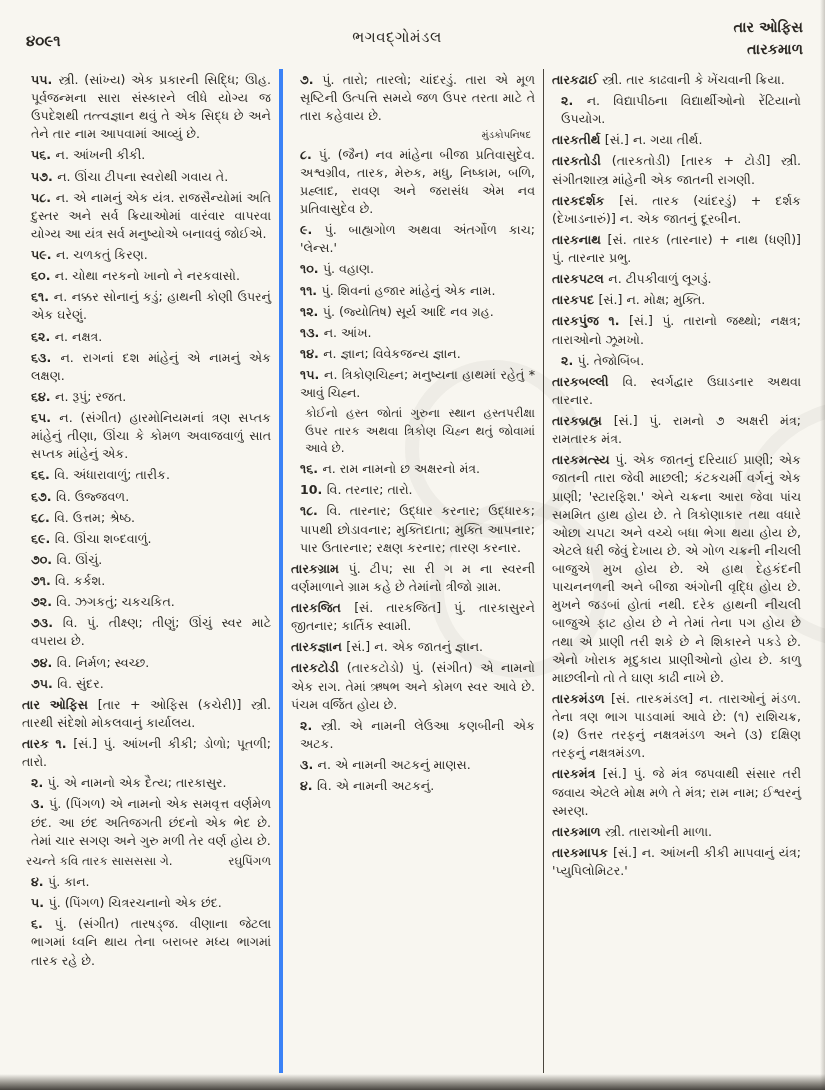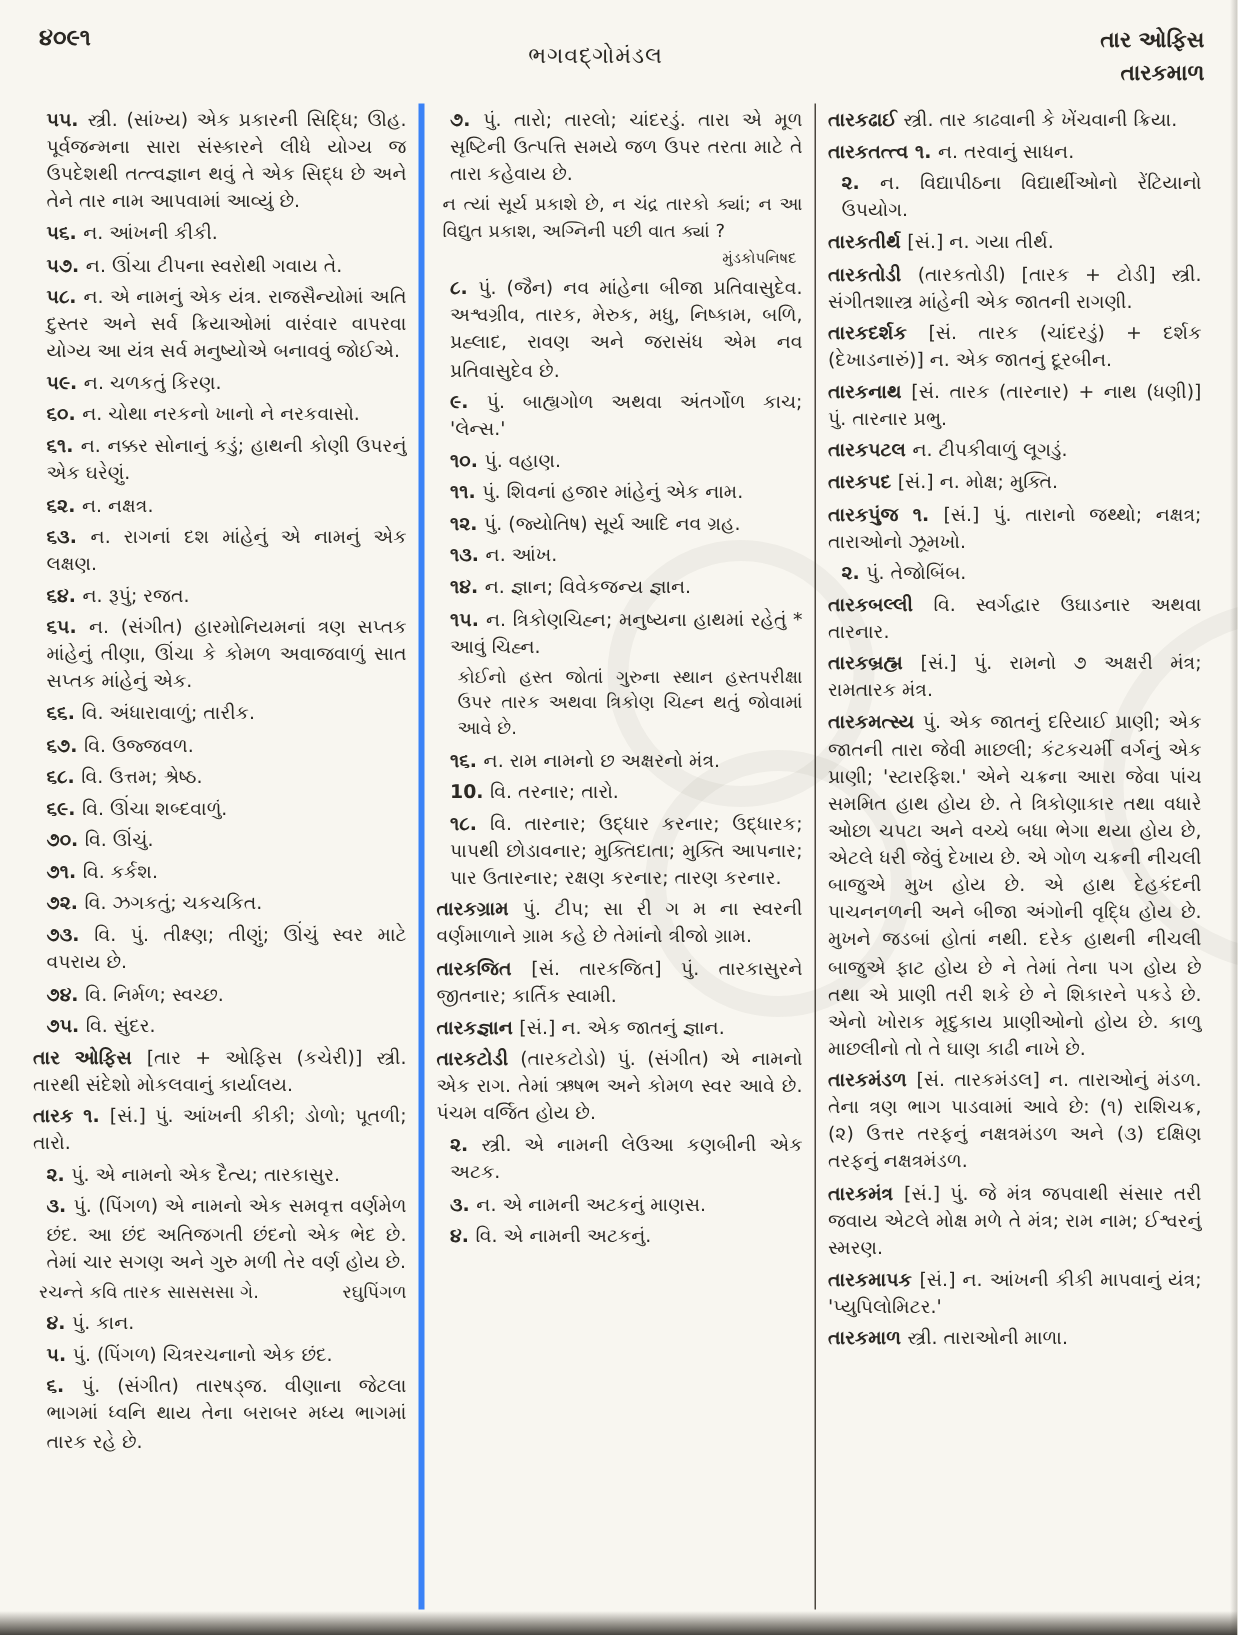"૪૦૯૧" .page-number { margin-top: 0 -> 16px }
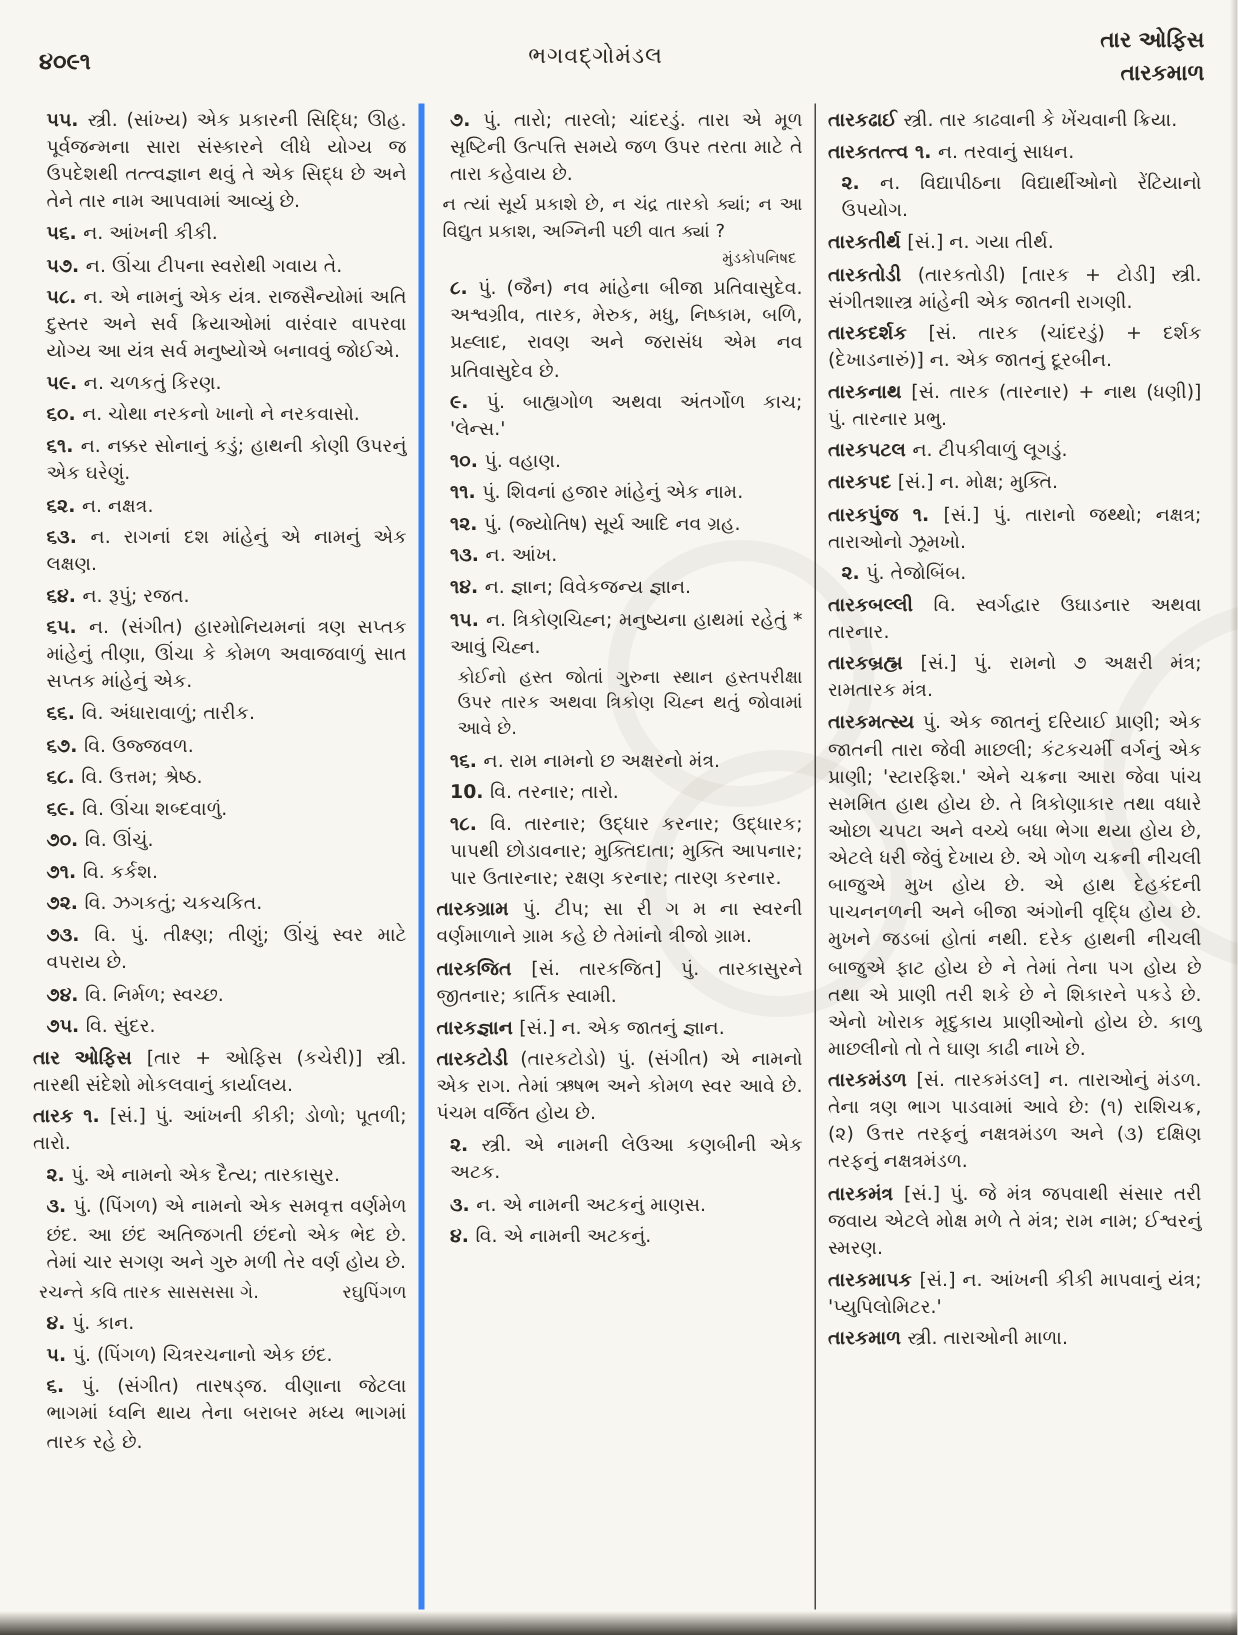"તારકતત્ત્વ ૧. ન. તરવાનું સાધન." p.entry { html: <p><b>તારકતત્ત્વ ૧. </b>ન. તરવાનું સાધન.</p> -> none }
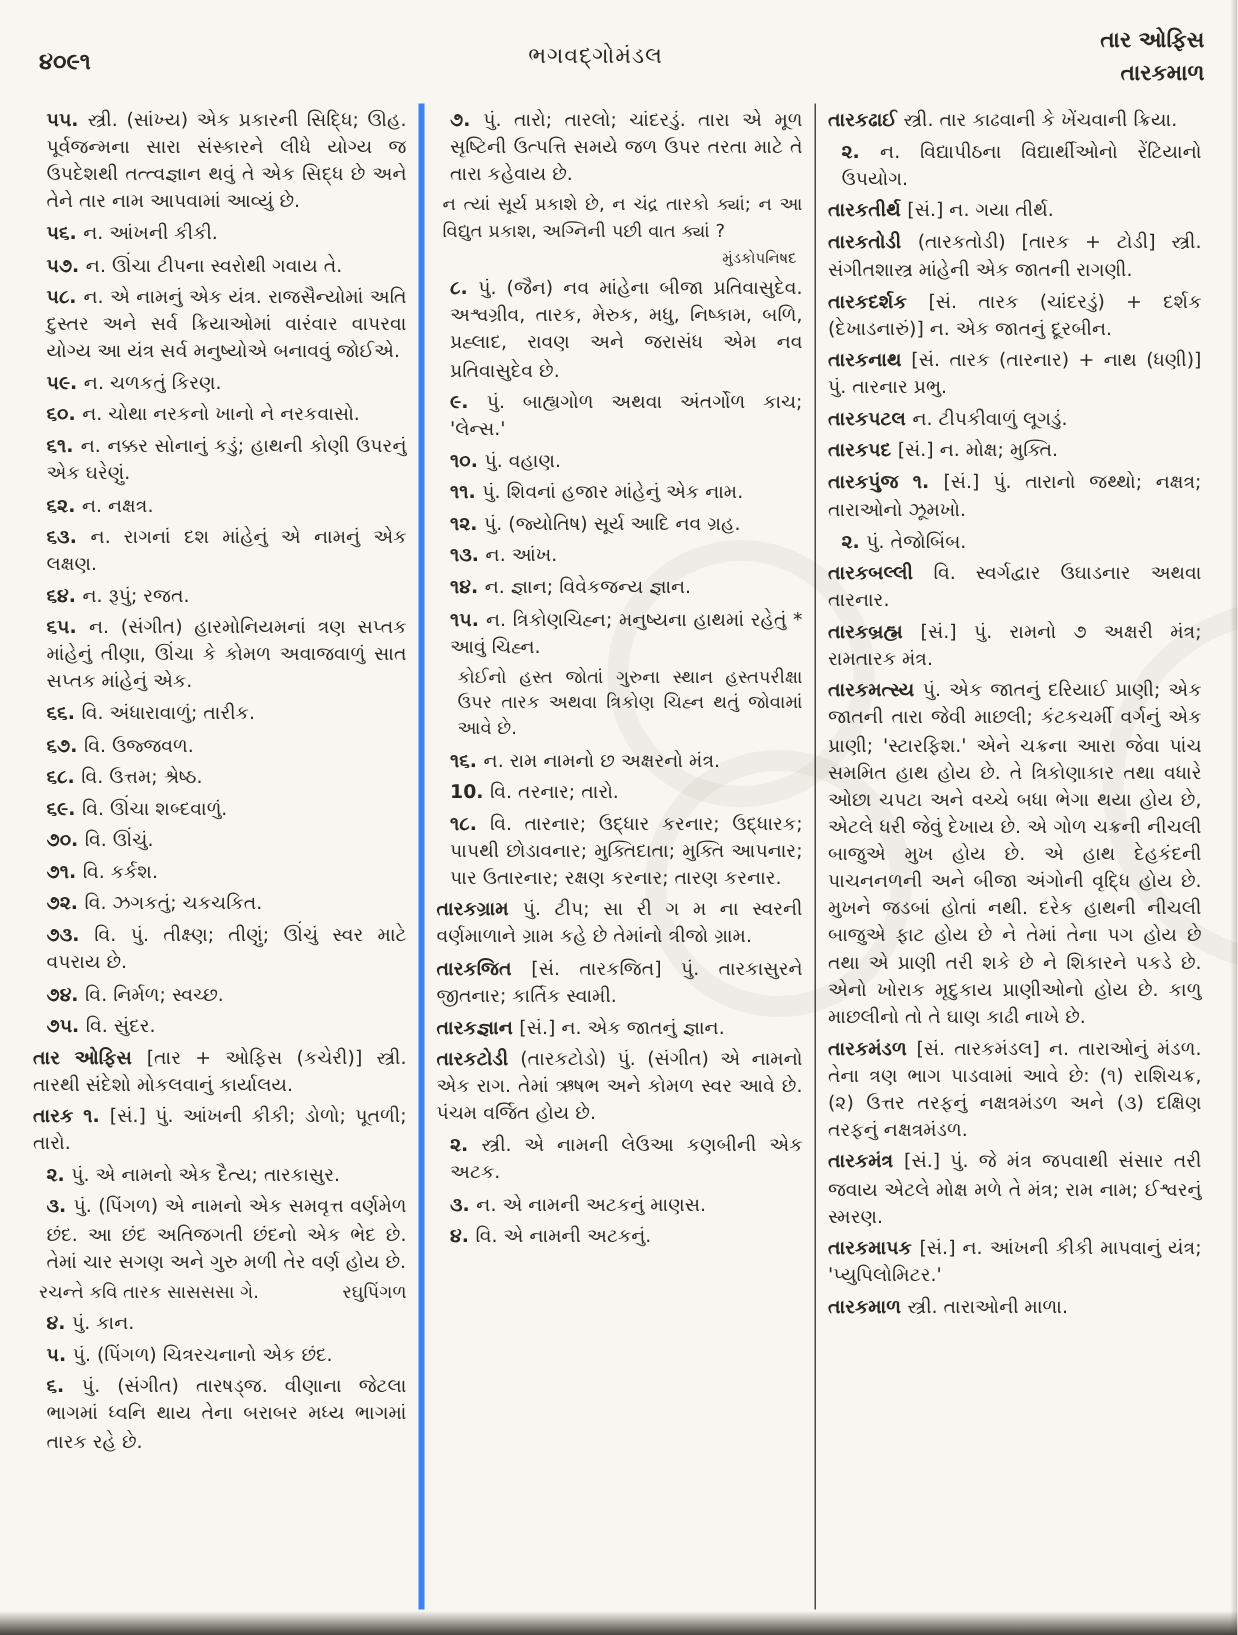"ન ત્યાં સૂર્ય પ્રકાશે છે," p.entry { html: <p>ન ત્યાં સૂર્ય પ્રકાશે છે, ન ચંદ્ર તારકો ક્યાં; ન આ વિદ્યુત પ્રકાશ, અગ્નિની પછી વાત ક્યાં ?</p> -> none }
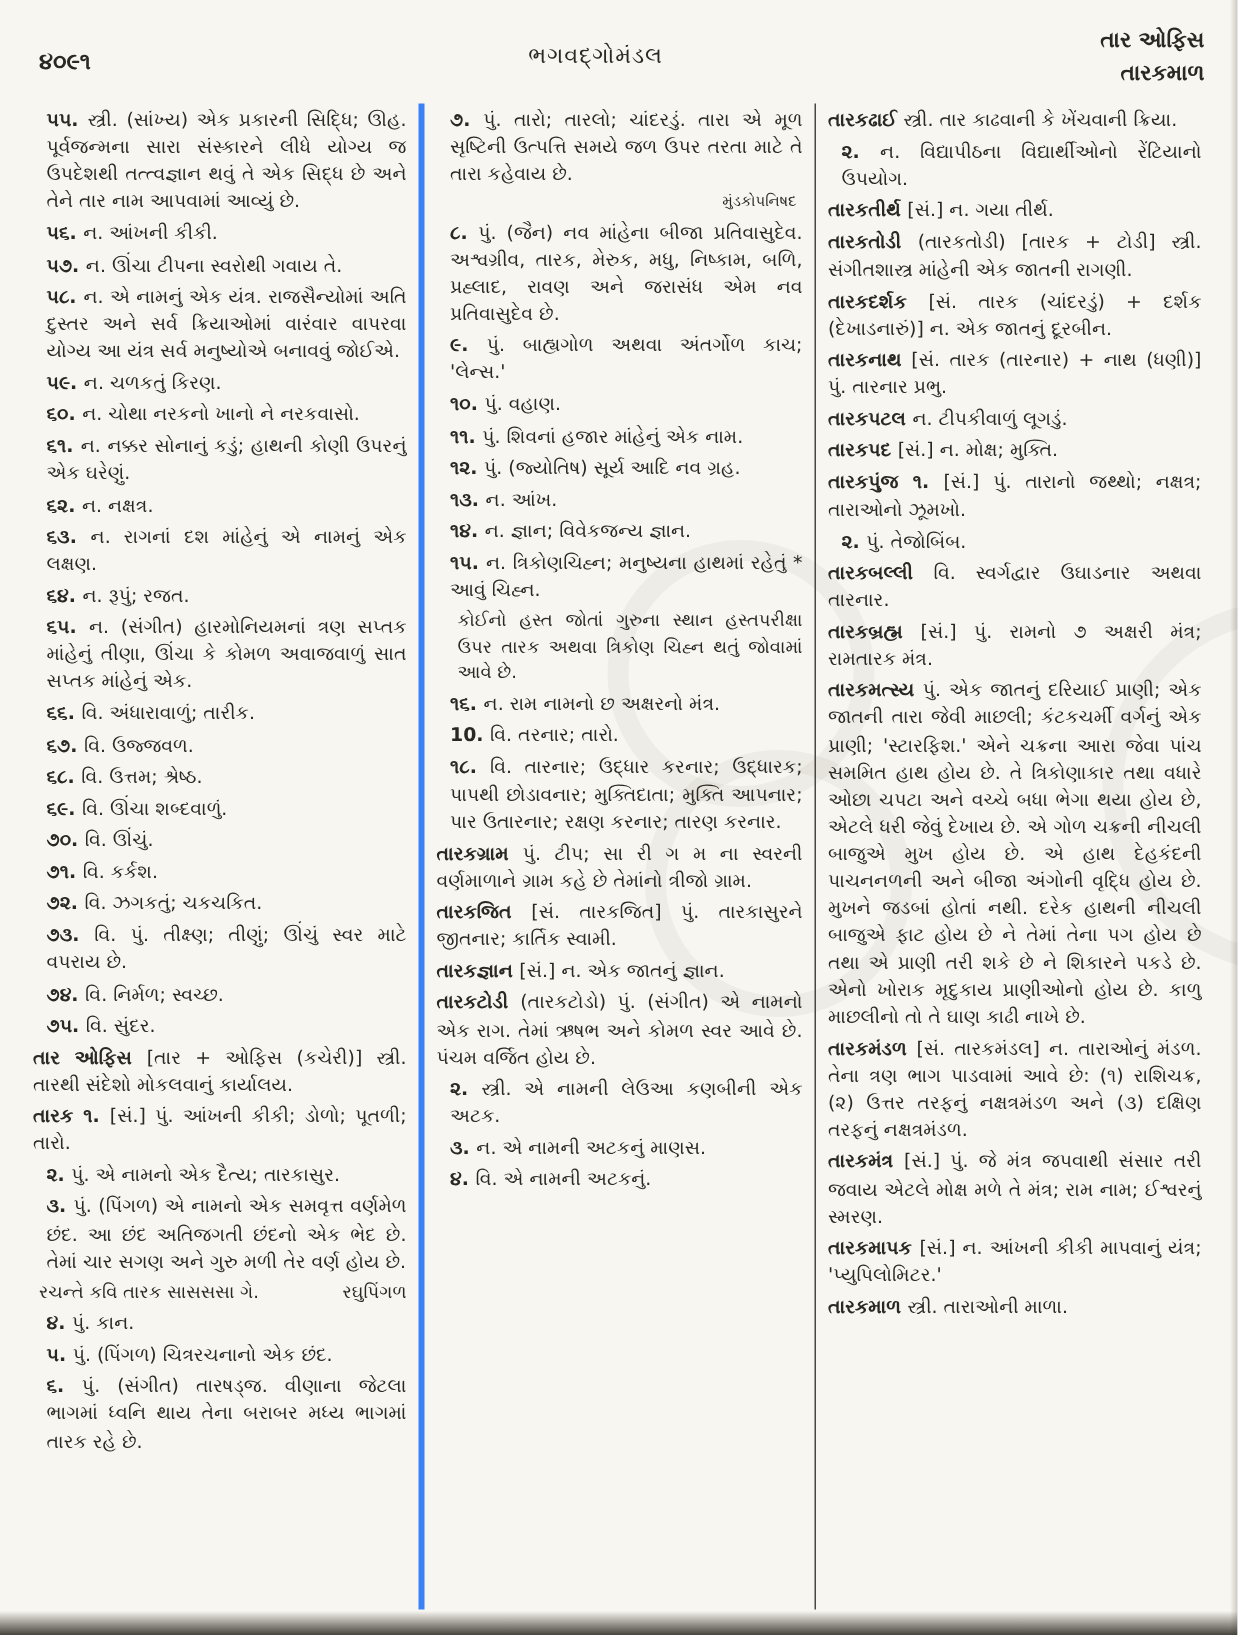"તારકમાપક [સં.] ન. આંખની કીકી" p.entry { order: before "તારકમાળ સ્ત્રી. તારાઓની માળા." -> after "તારકમાળ સ્ત્રી. તારાઓની માળા." }
